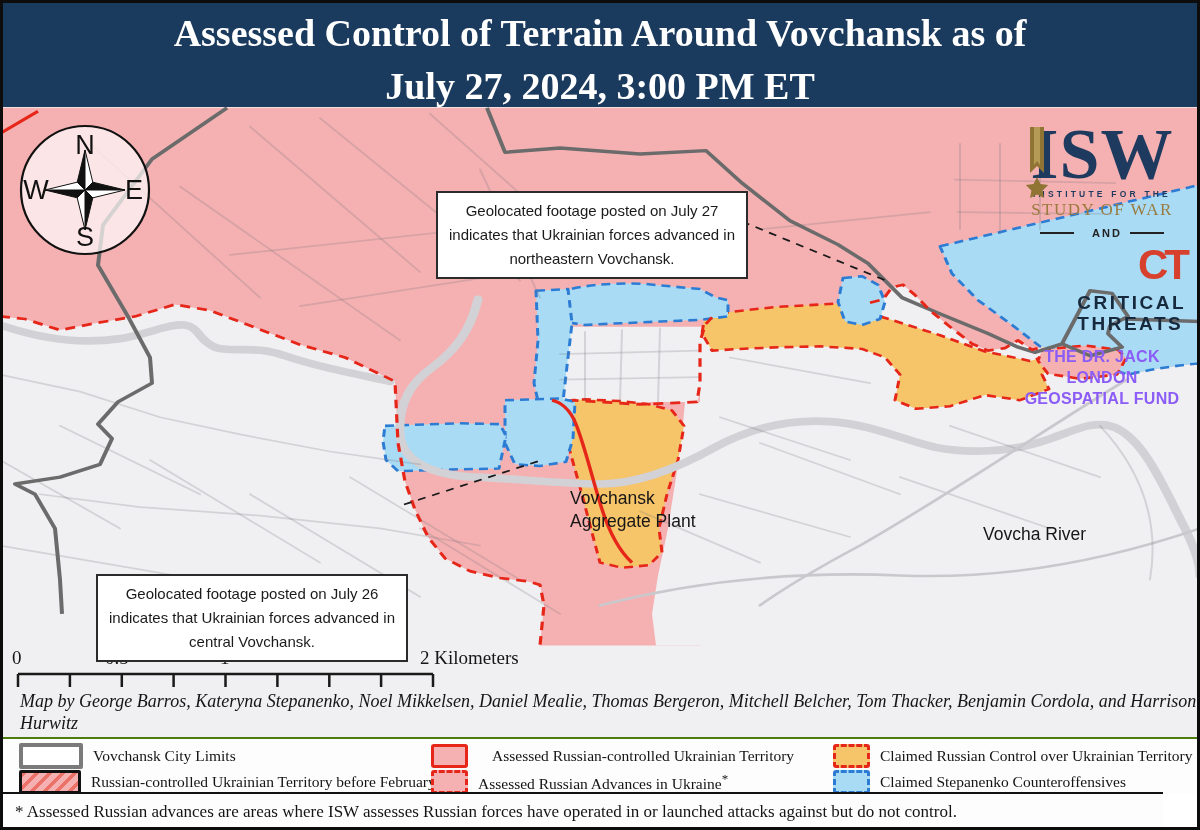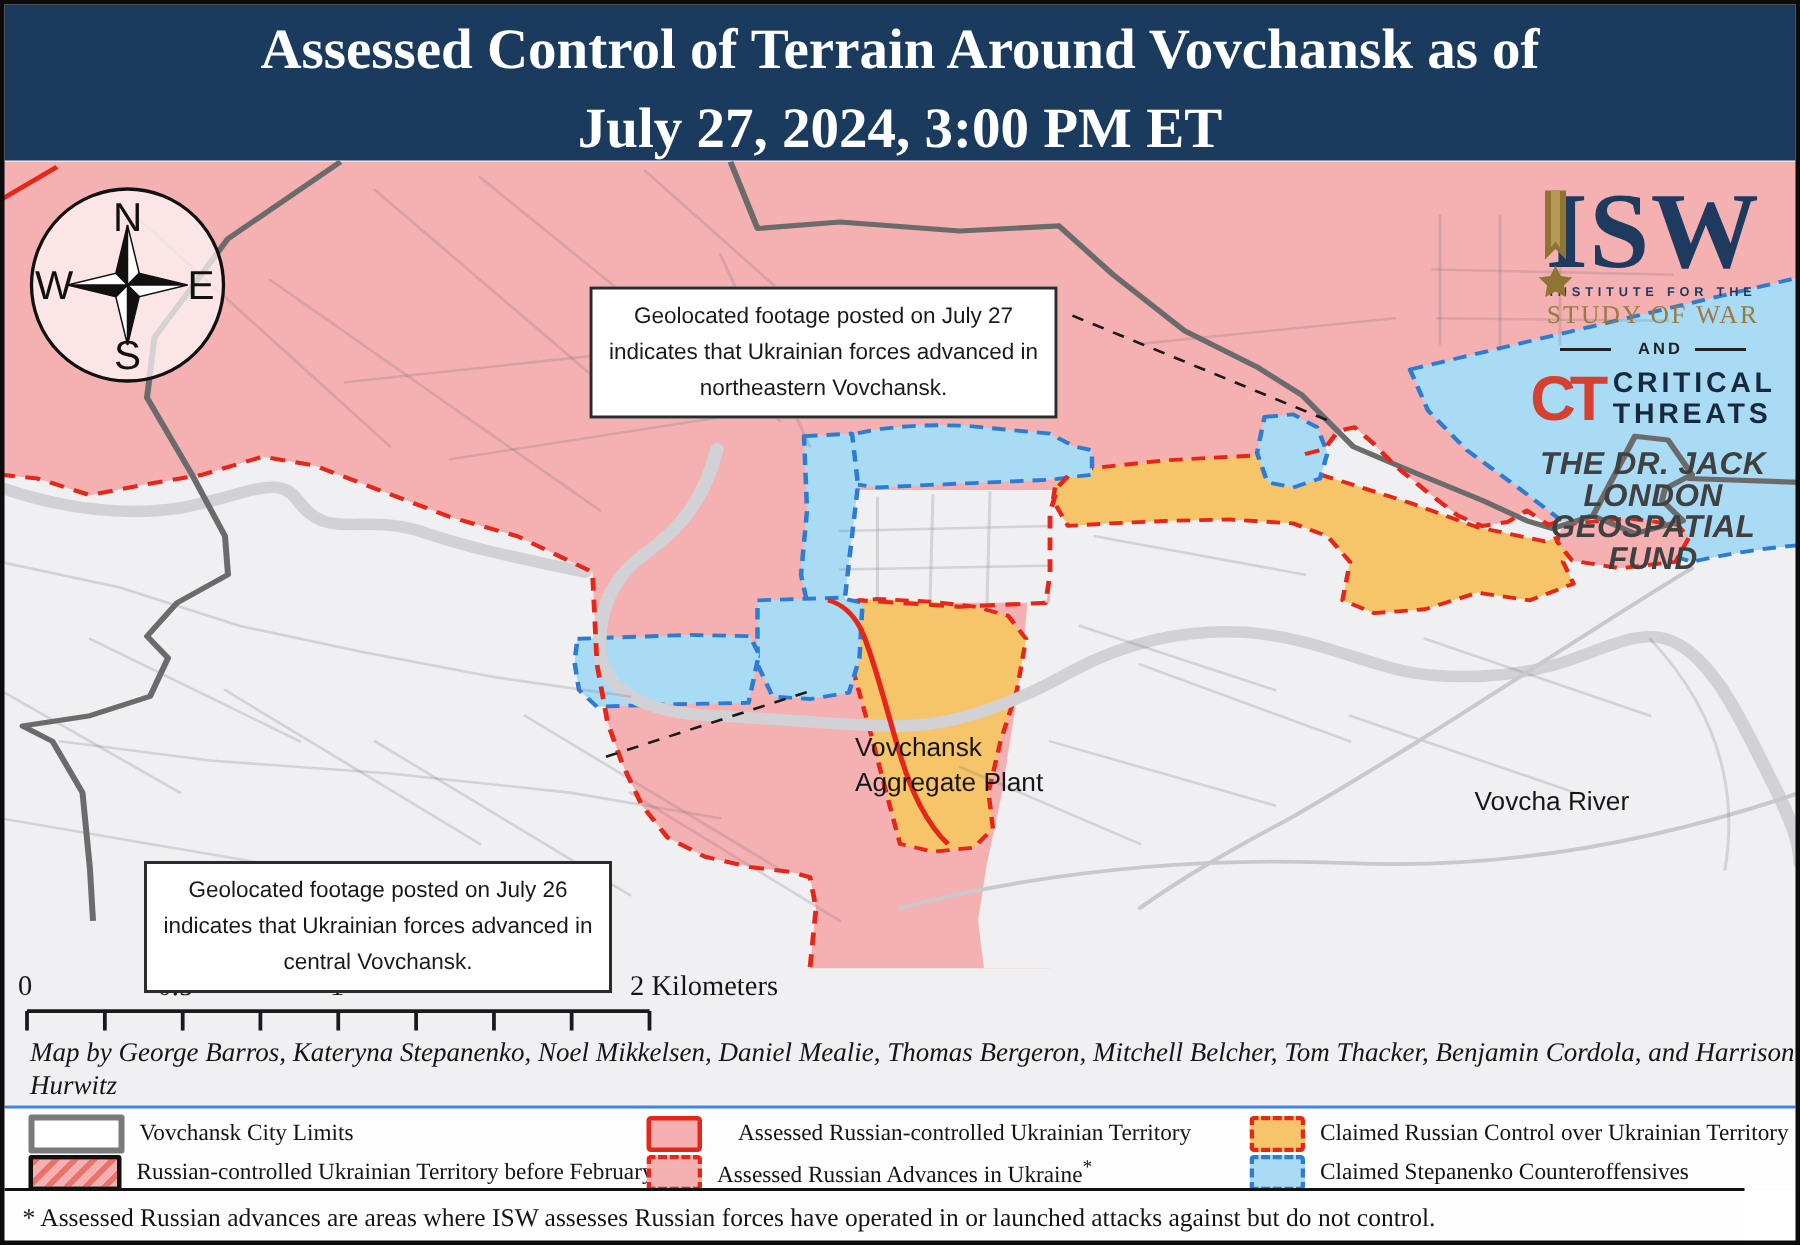"Geolocated footage posted on July 27" div.callout { left: 393px -> 436px }
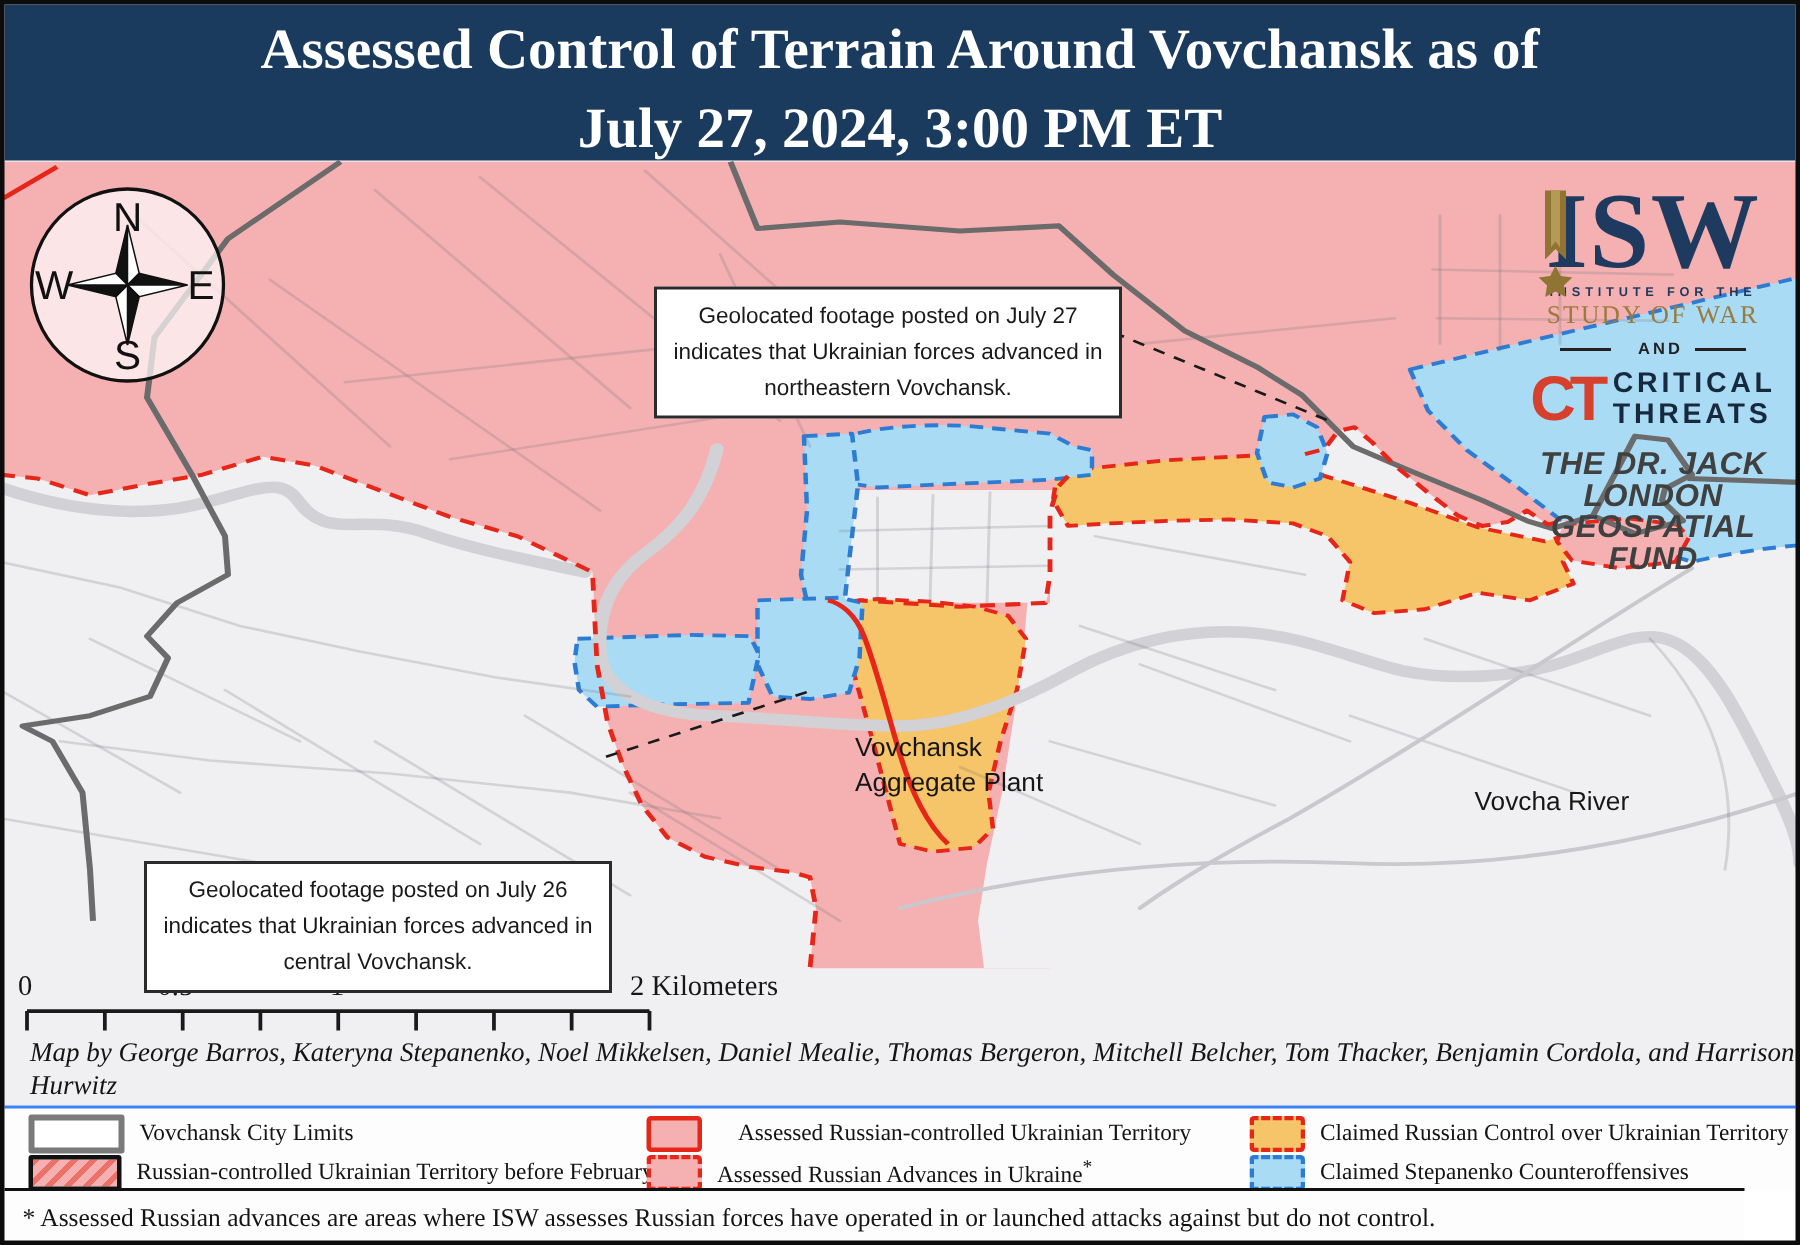"CT" .ct-row { align-items: center -> flex-end; flex-direction: none -> column }
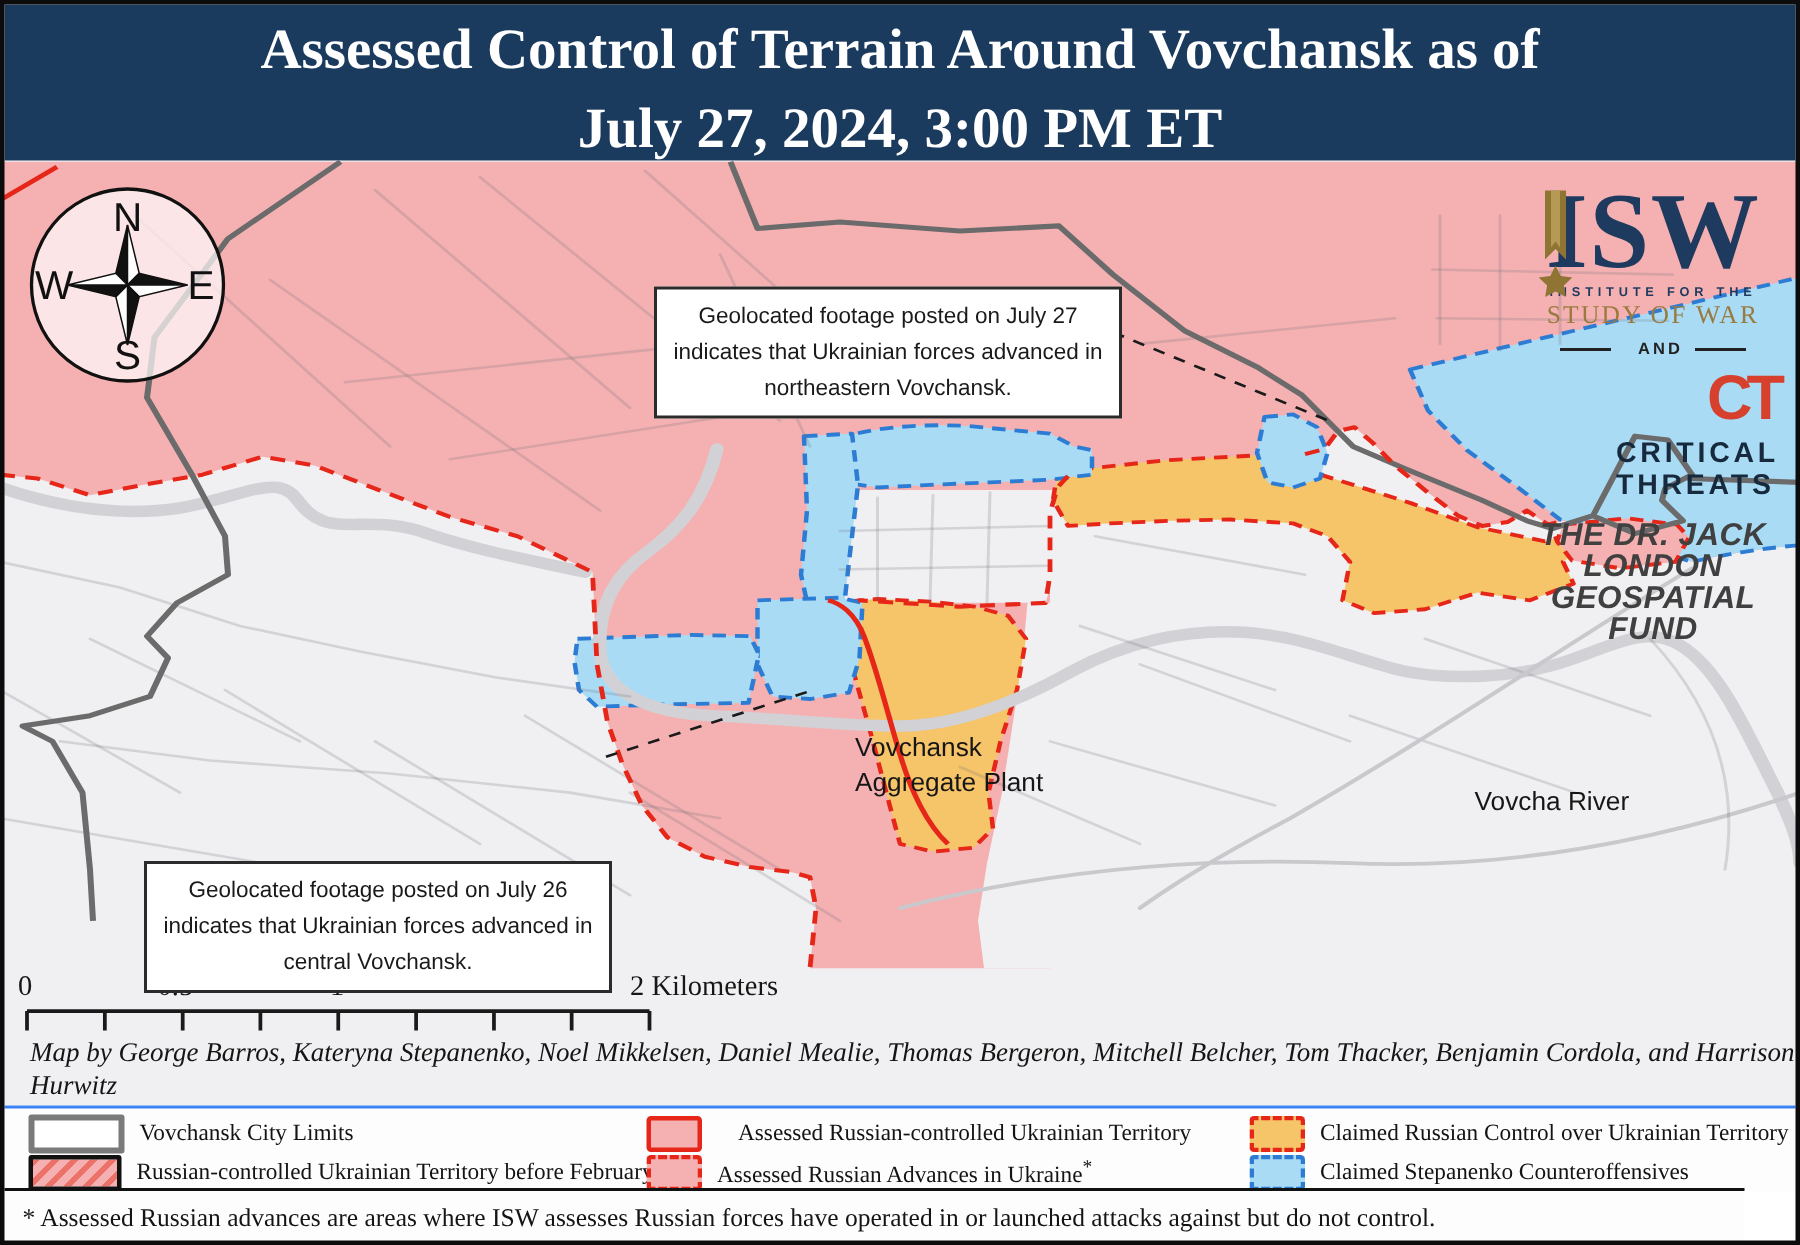"THE DR. JACK LONDON" .fund { color: #404040 -> #8b5cf6; font-size: 21px -> 16px; font-style: italic -> none }
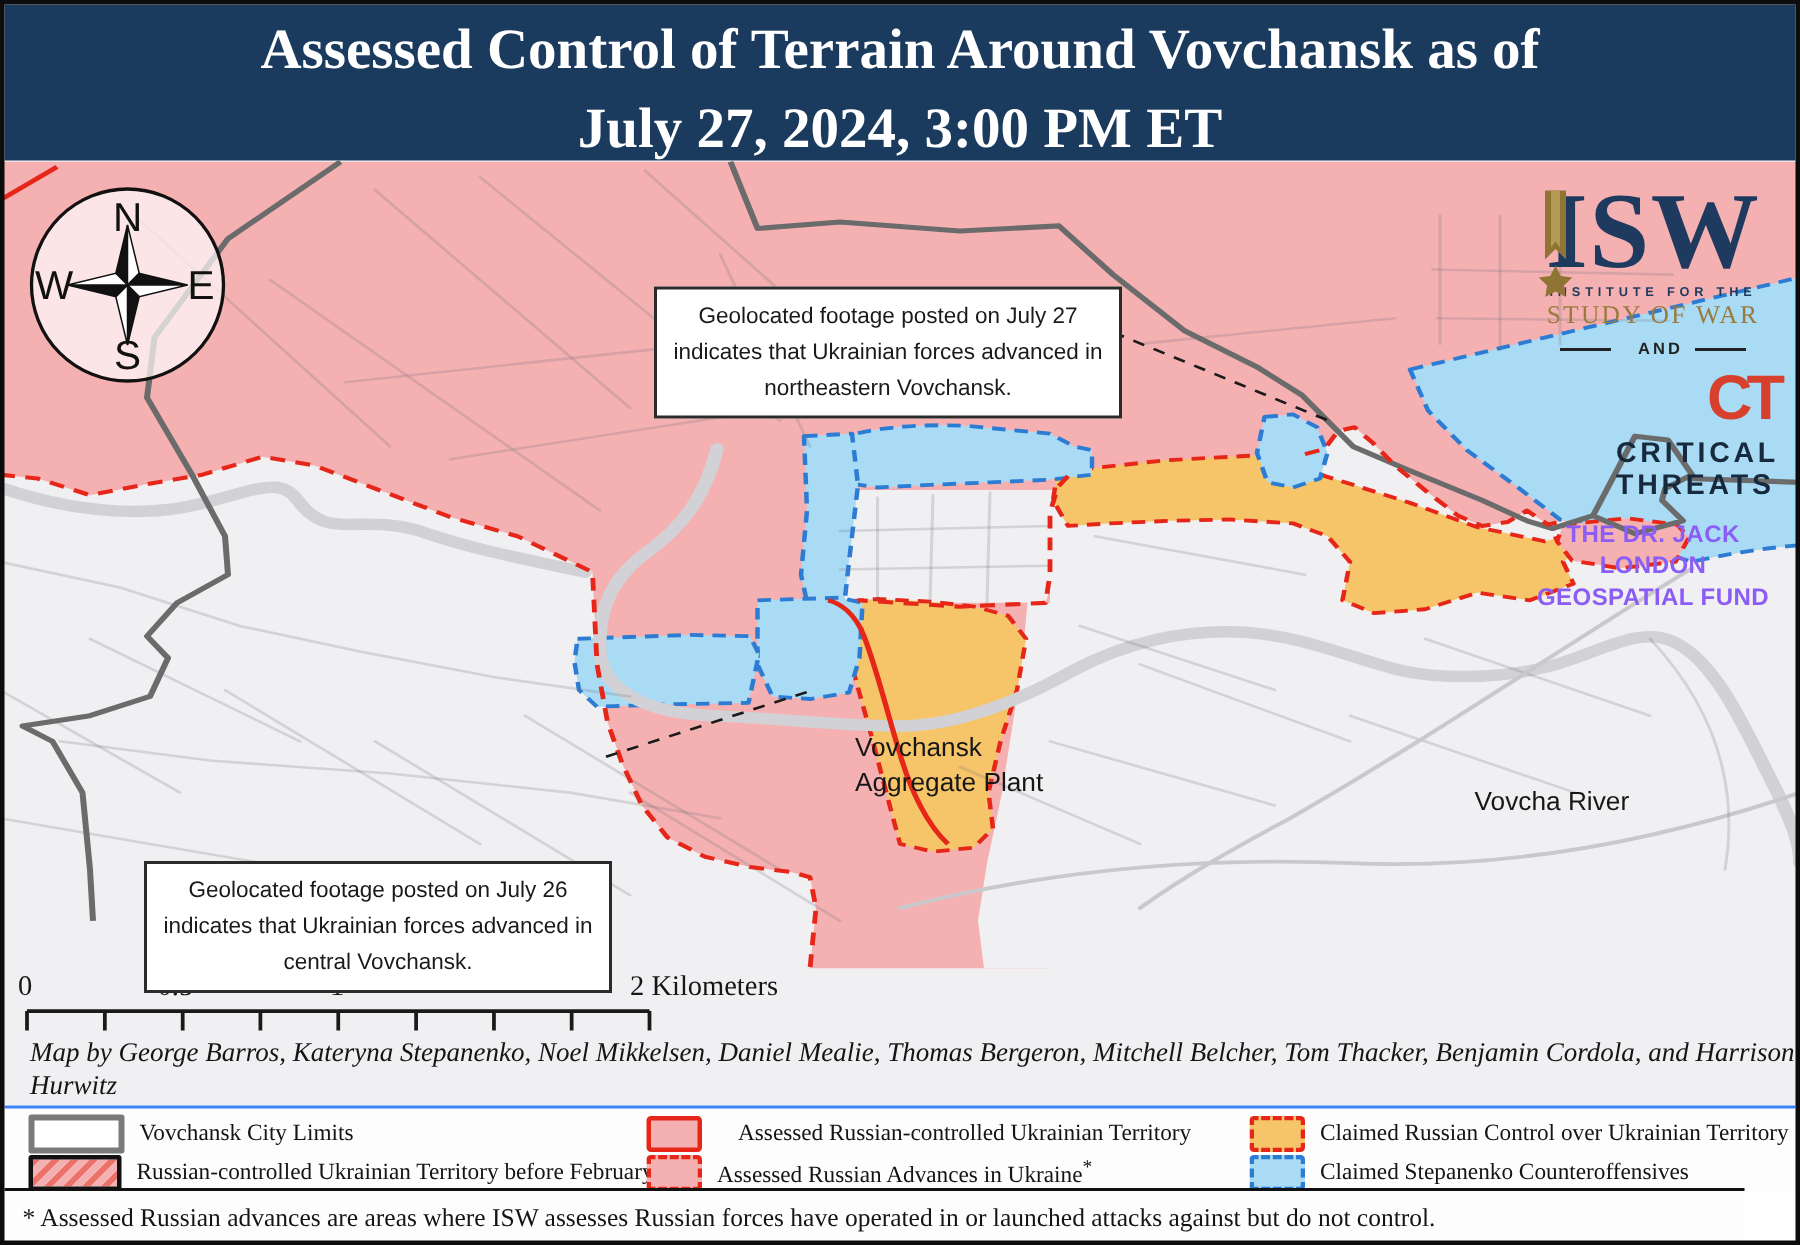"Vovchansk City Limits" .legendband { border-top: 2px solid #3b82f6 -> 2px solid #4d7c0f }
